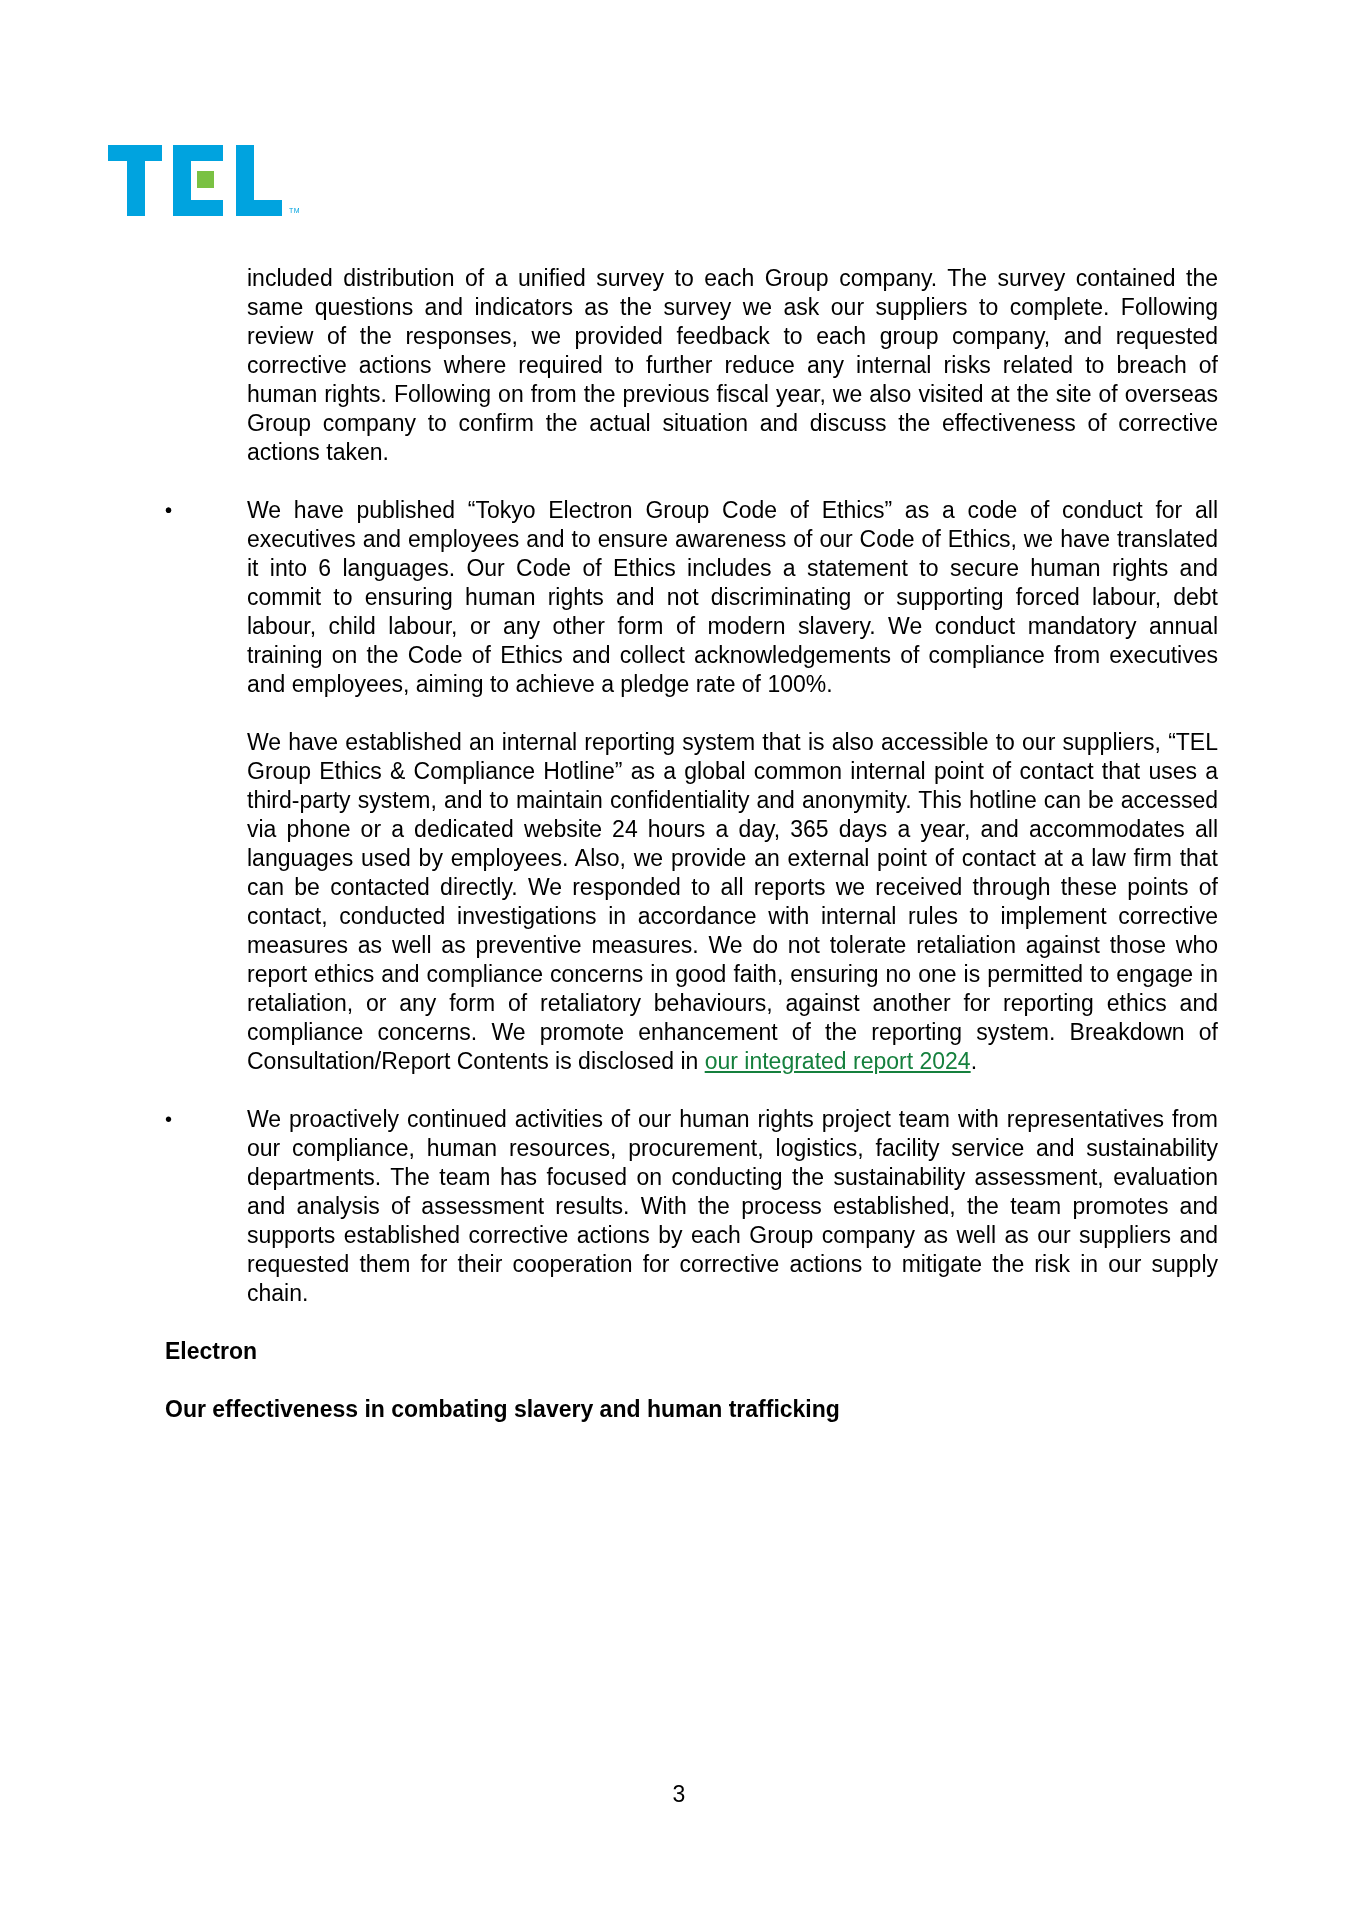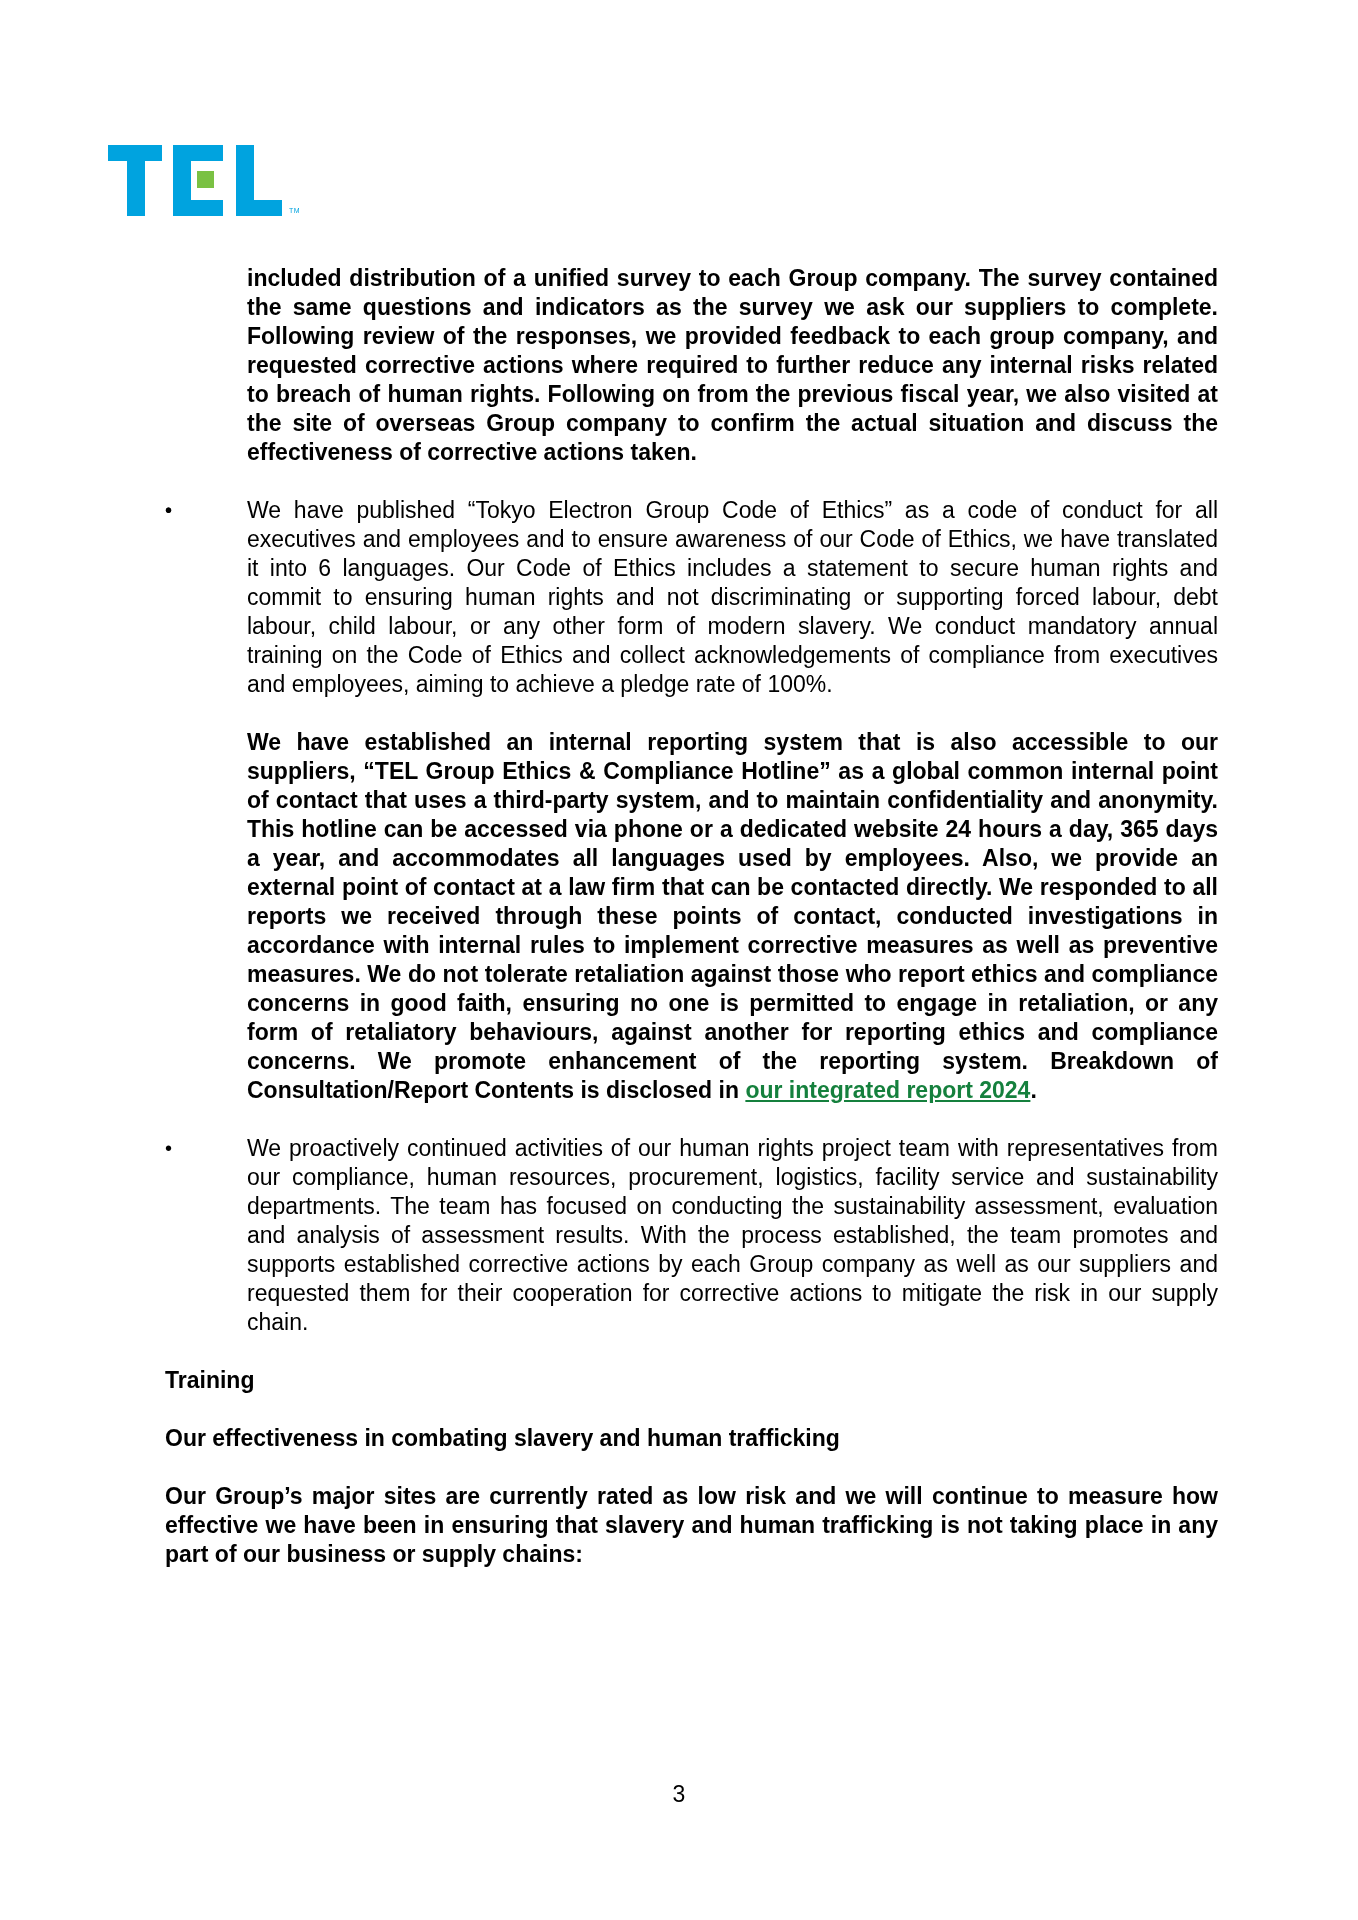"included distribution of a unified" .para { font-weight: bold -> none }
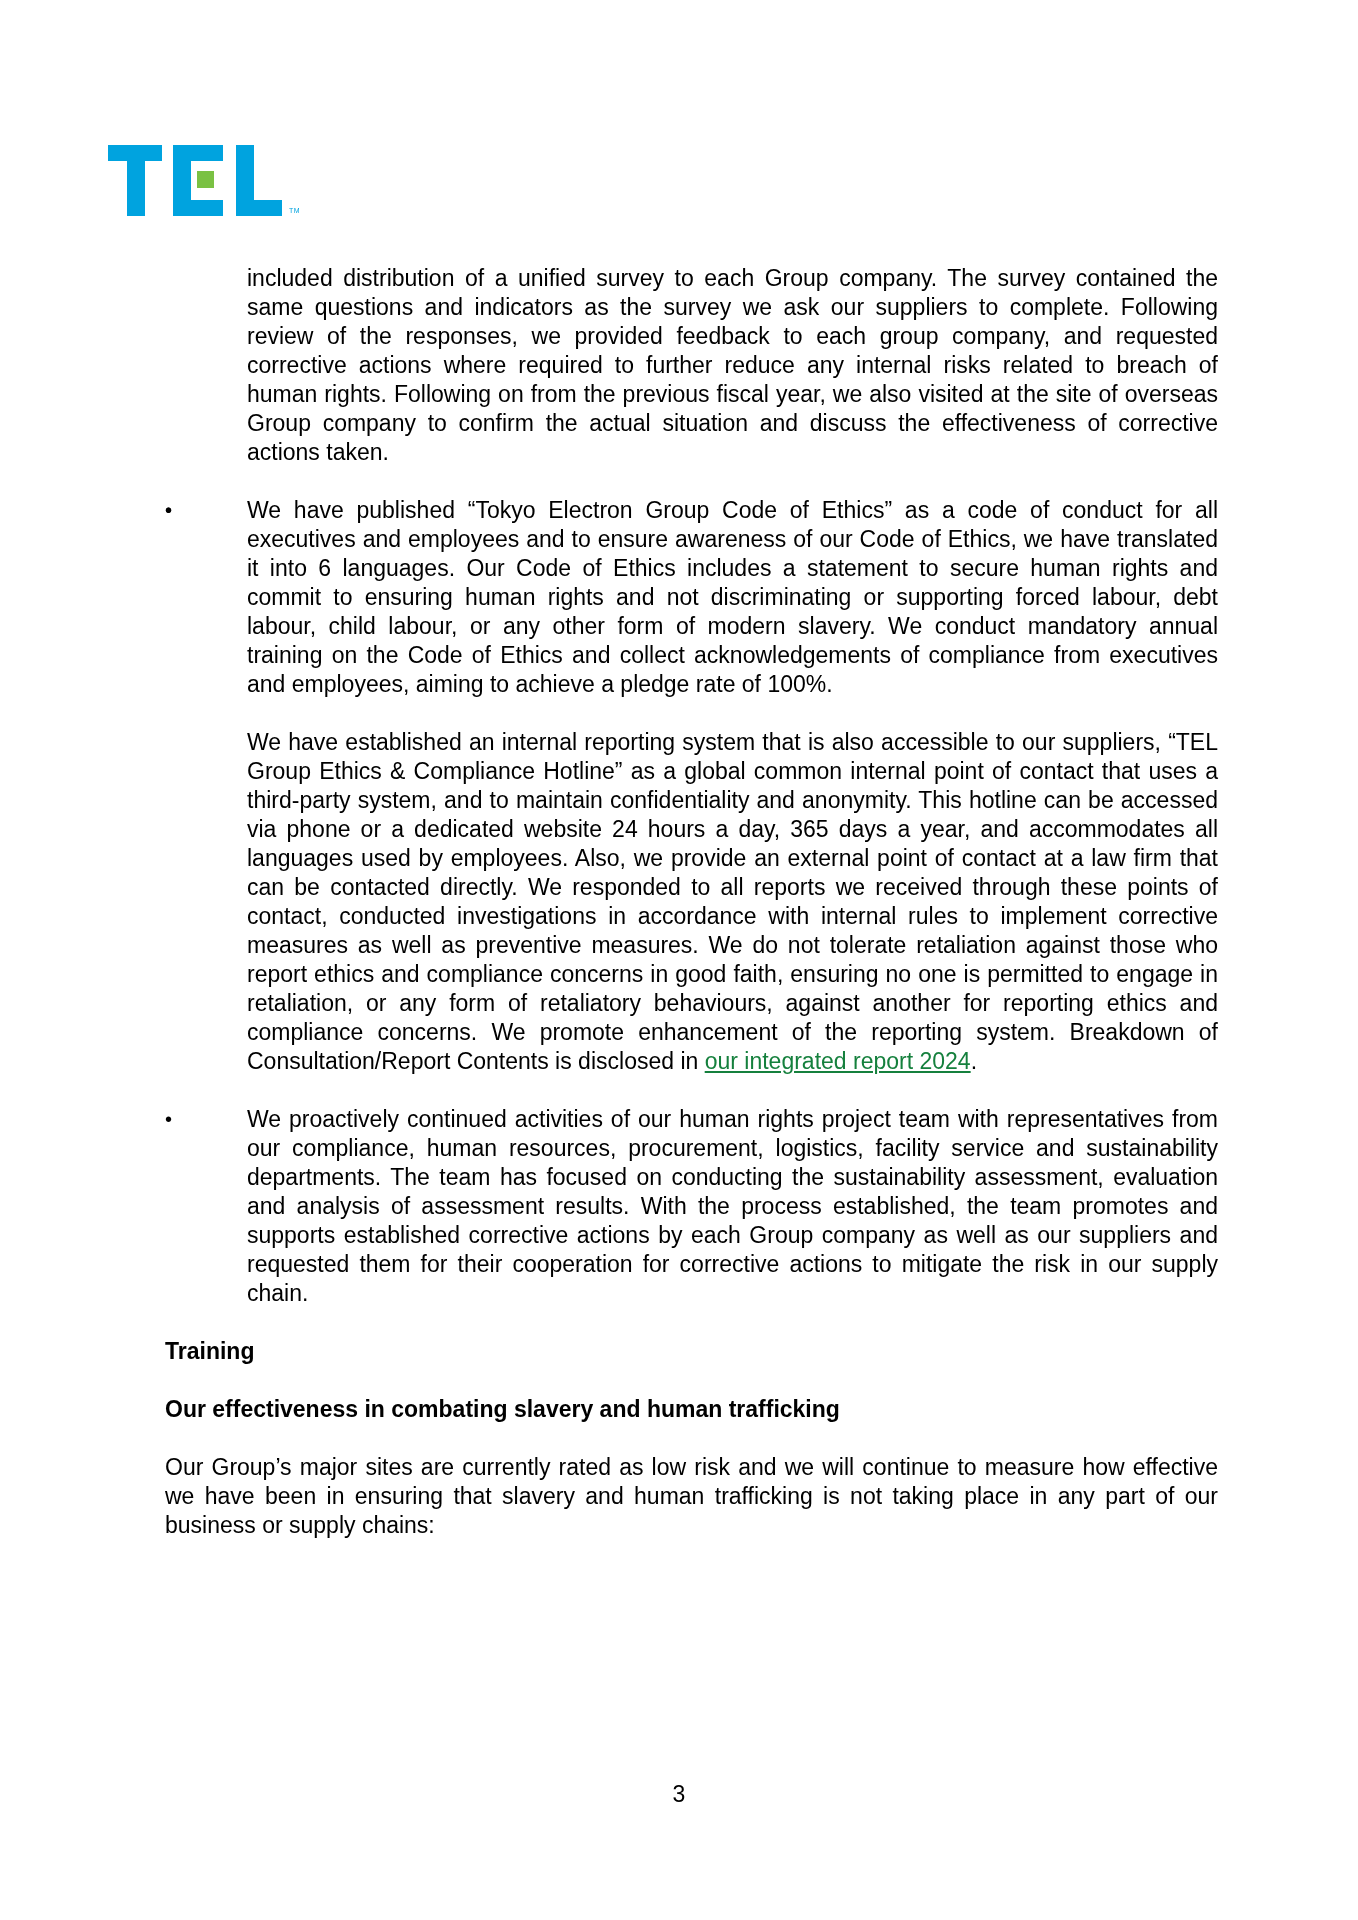"Training" div.heading { text: Training -> Electron }
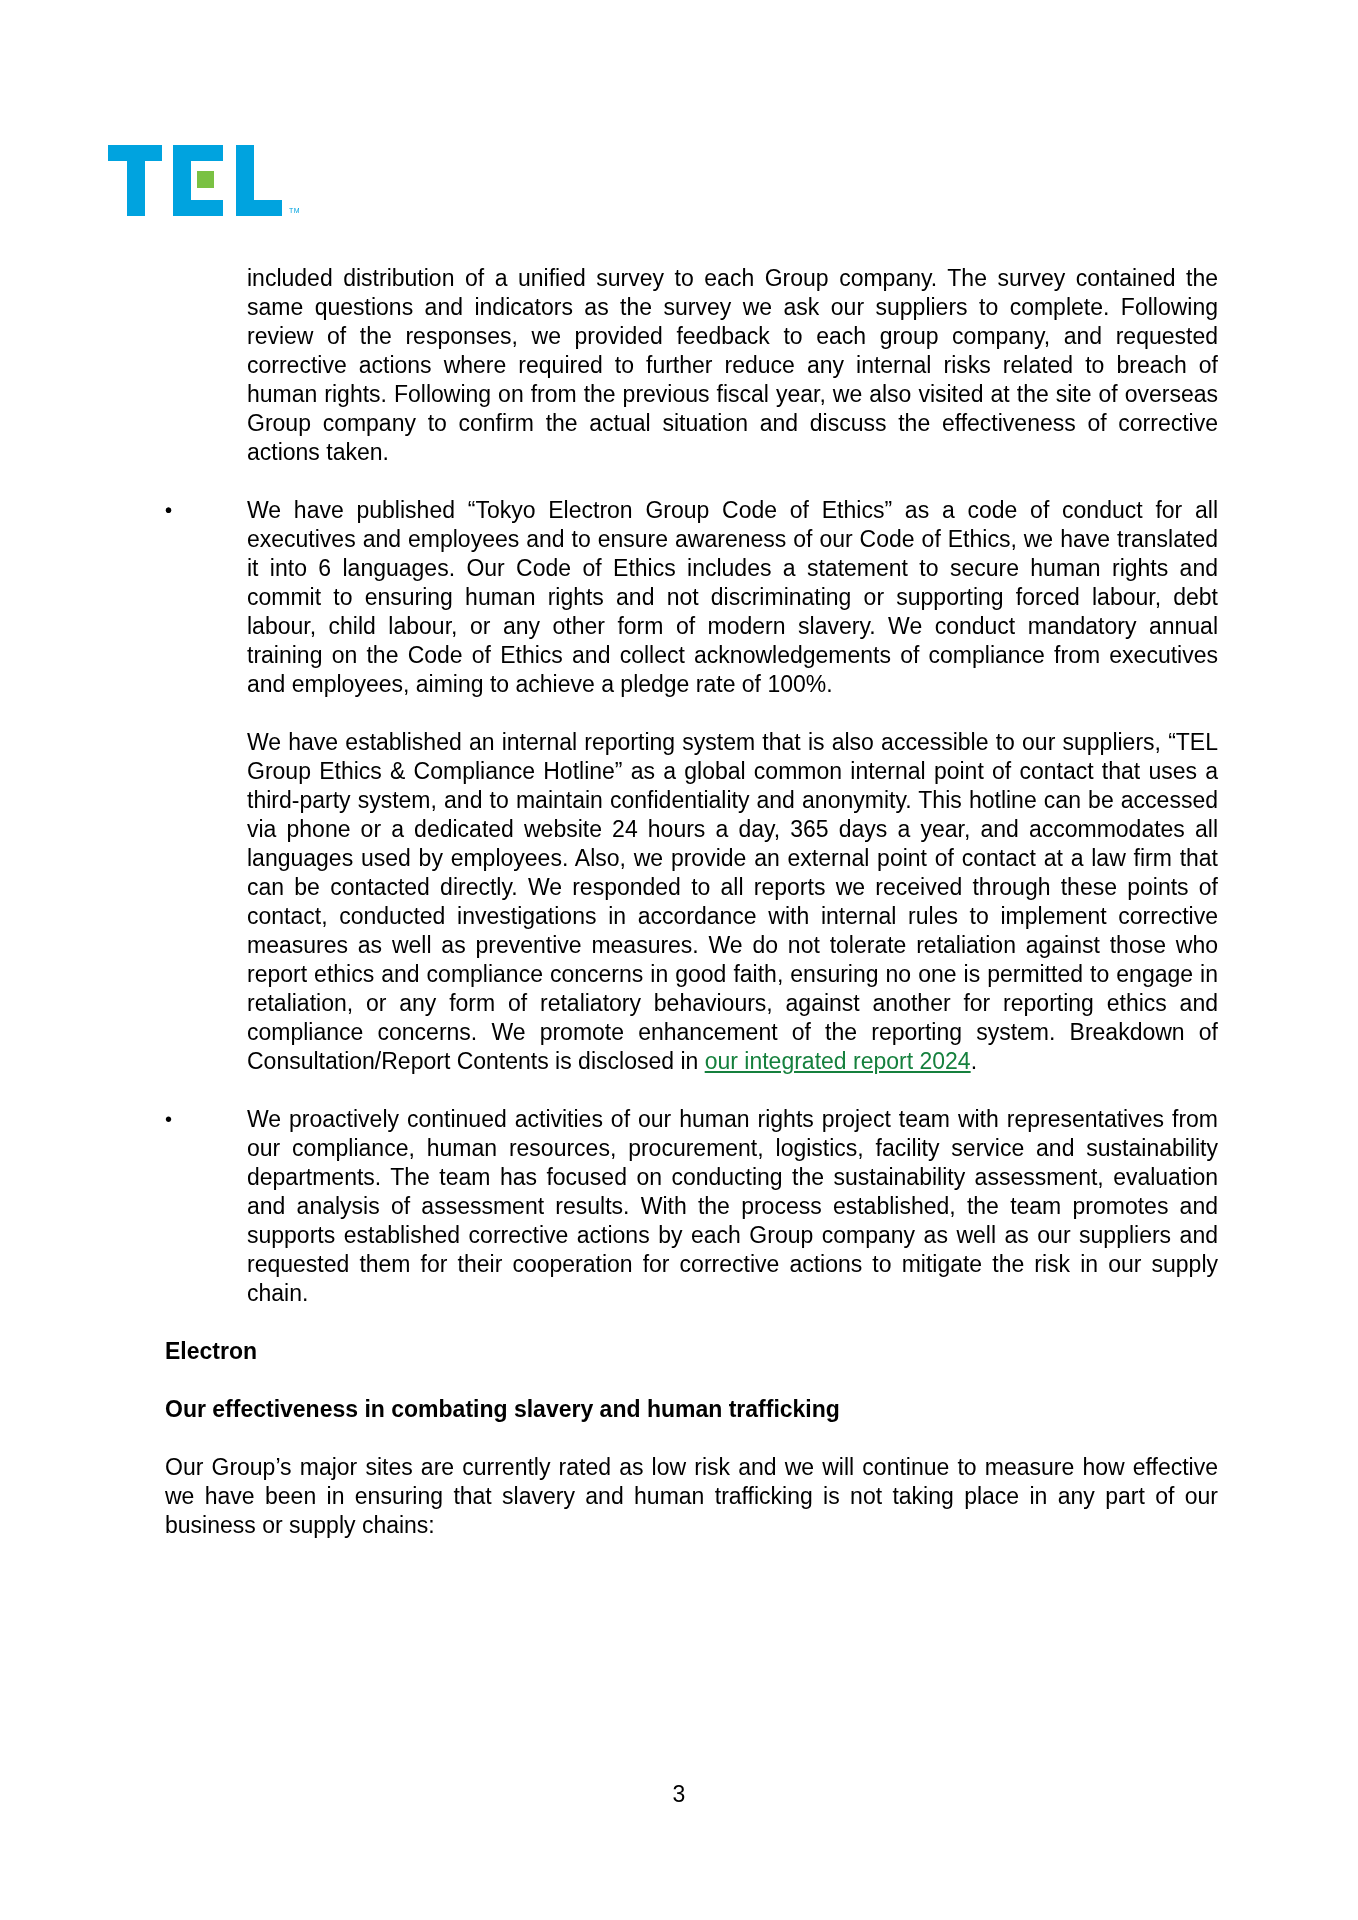"Our Group’s major sites are" p.para { html: <p>Our Group’s major sites are currently rated as low risk and we will continue to measure how effective we have been in ensuring that slavery and human trafficking is not taking place in any part of our business or supply chains:</p> -> none }
